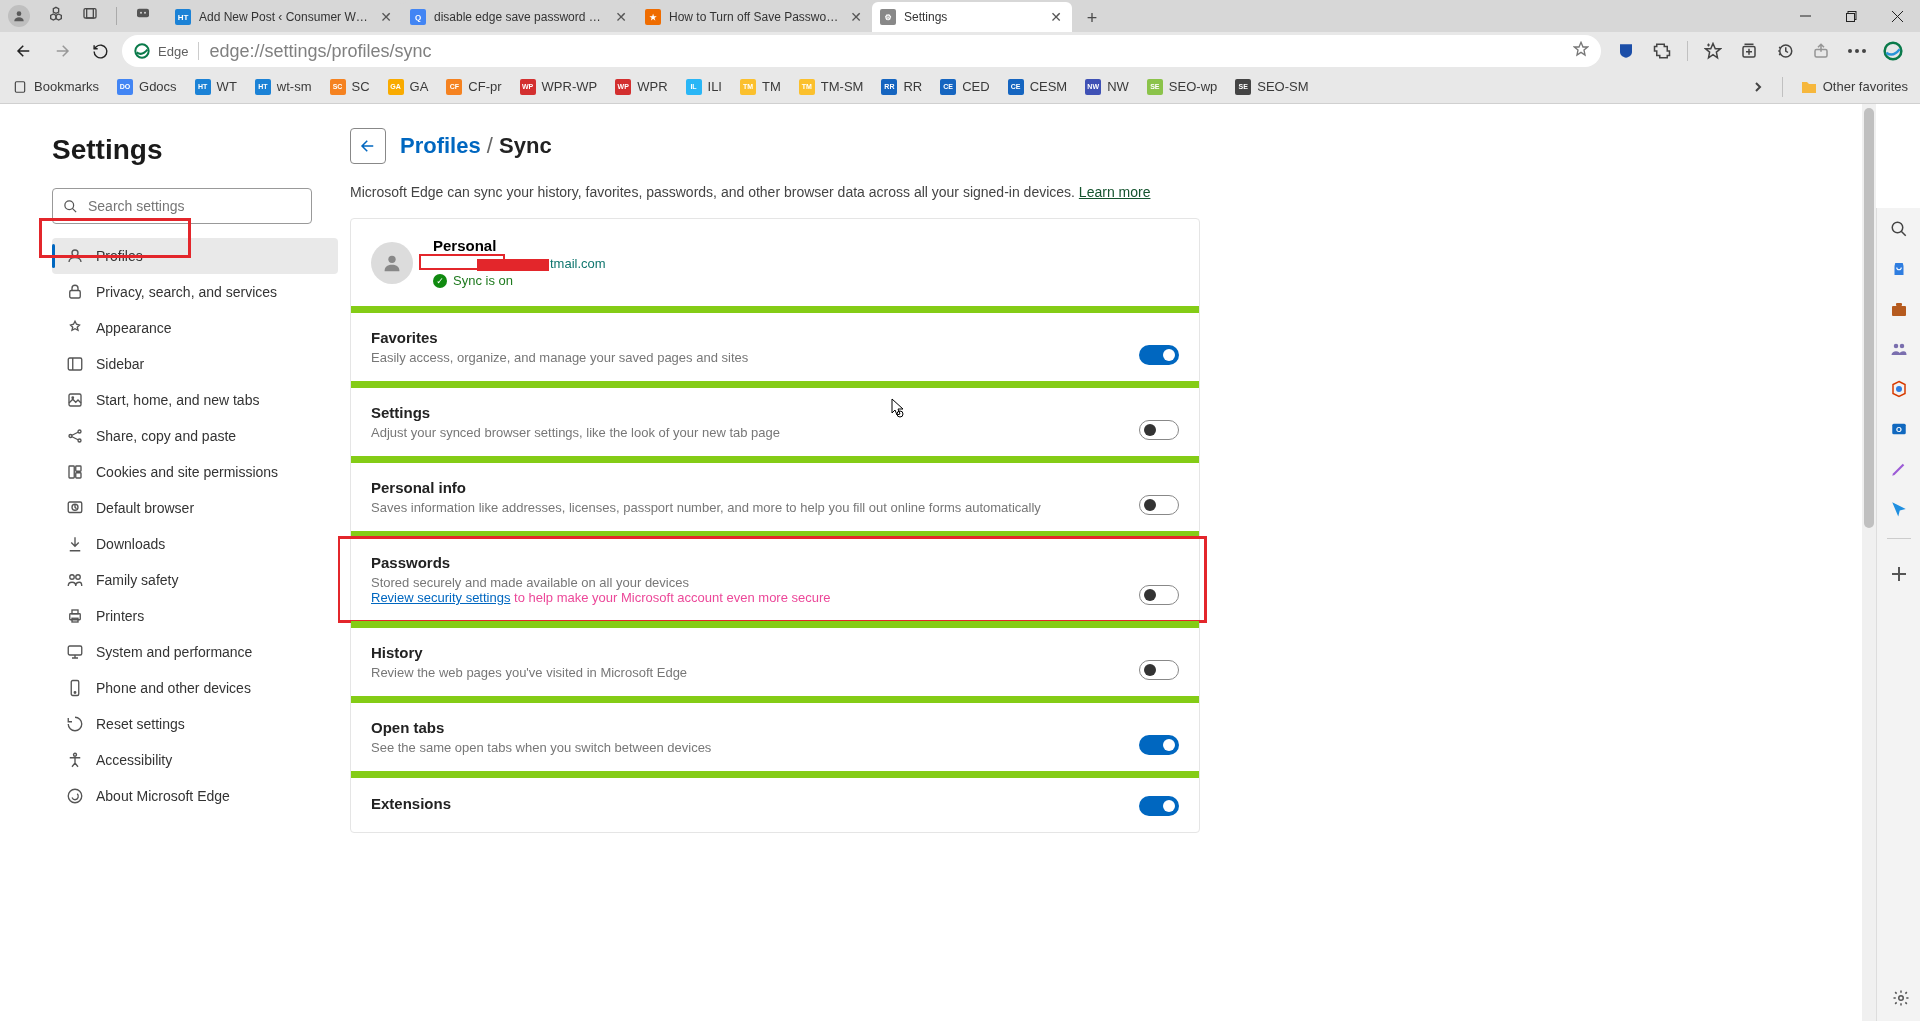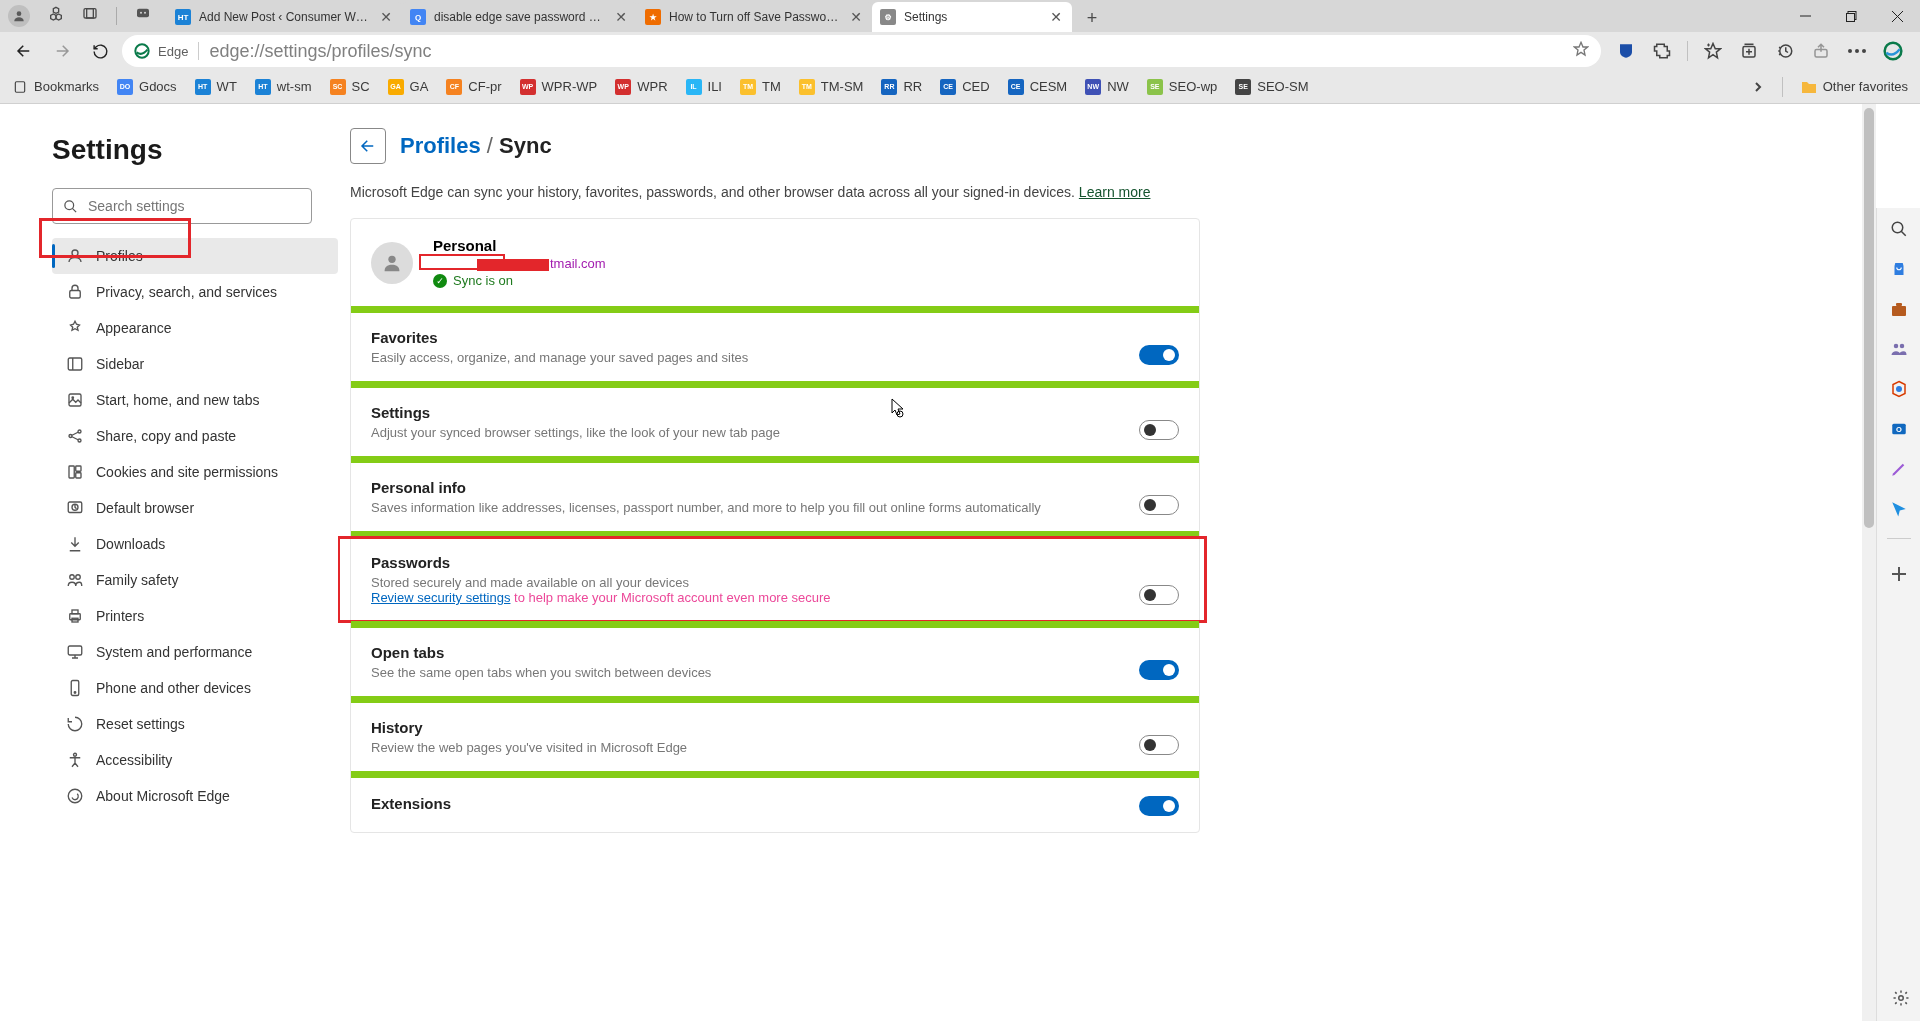"tmail.com" .pinfo .pemail { color: #a21caf -> #0f766e }
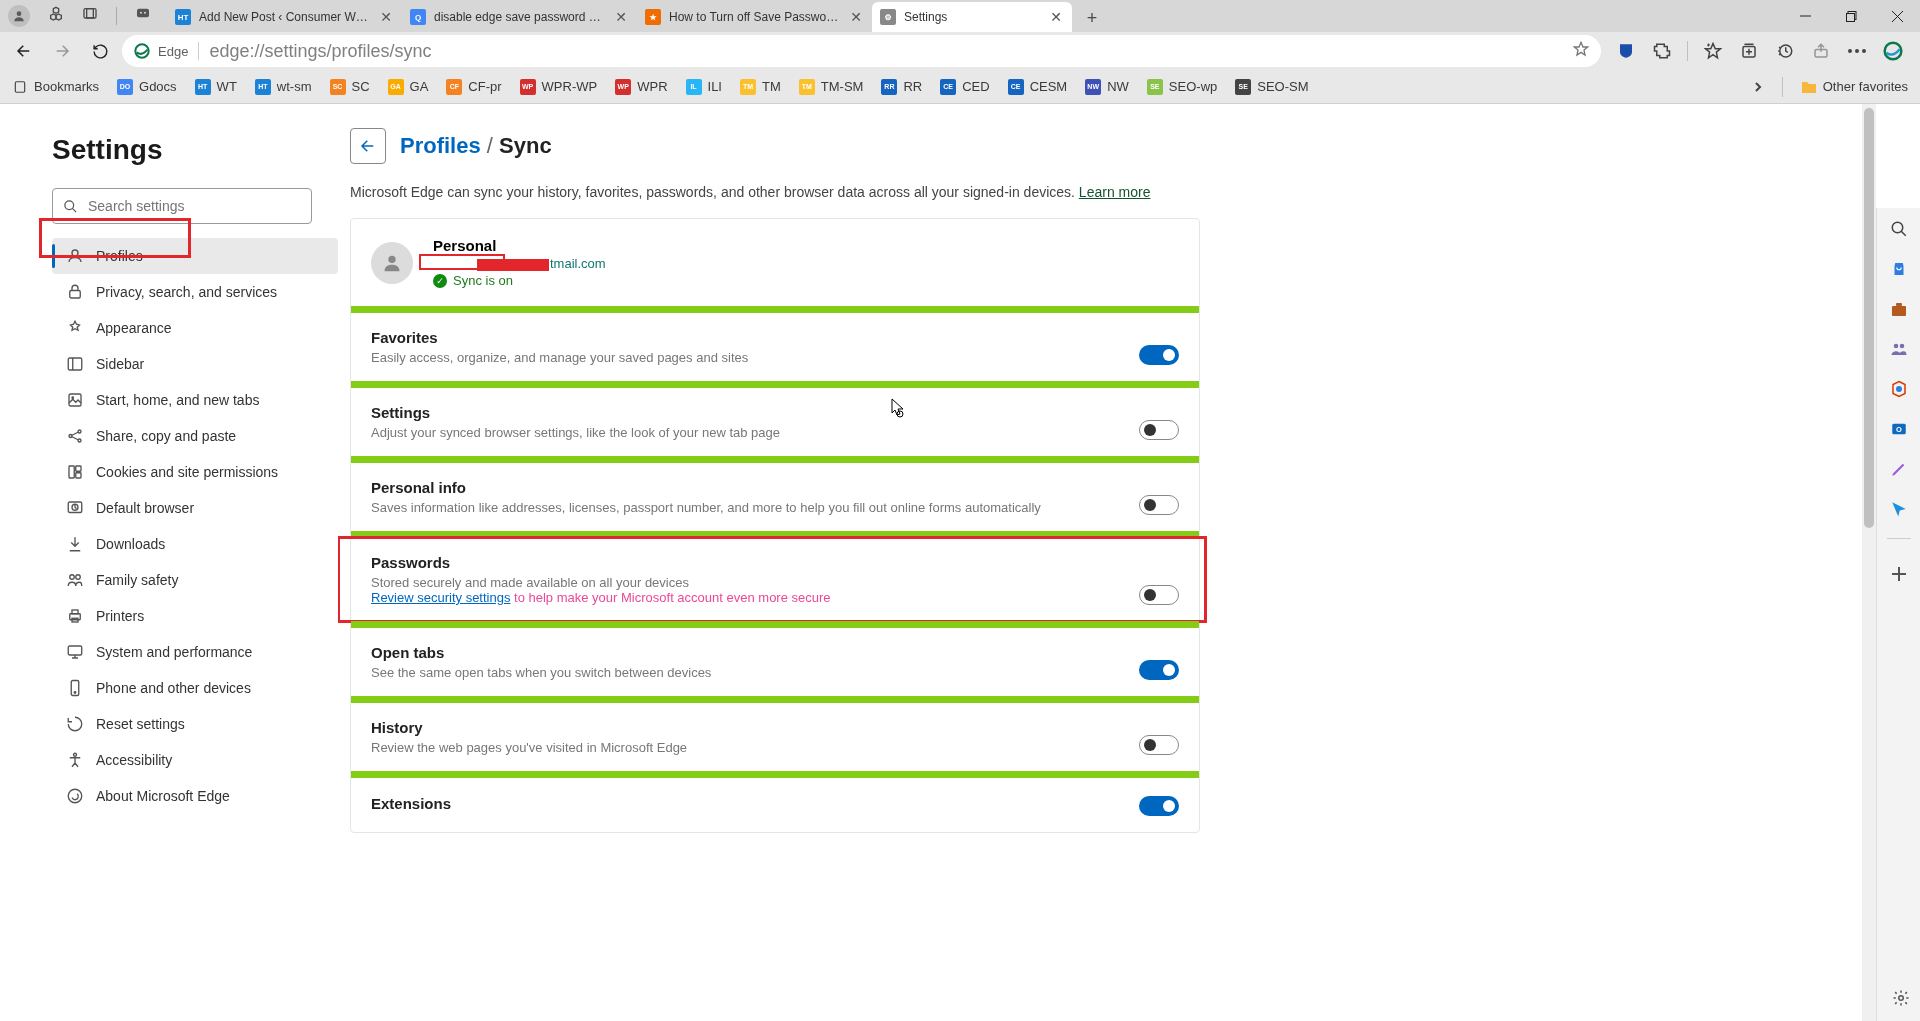"Open tabs" div.sync-row { order: before "History" -> after "History" }
